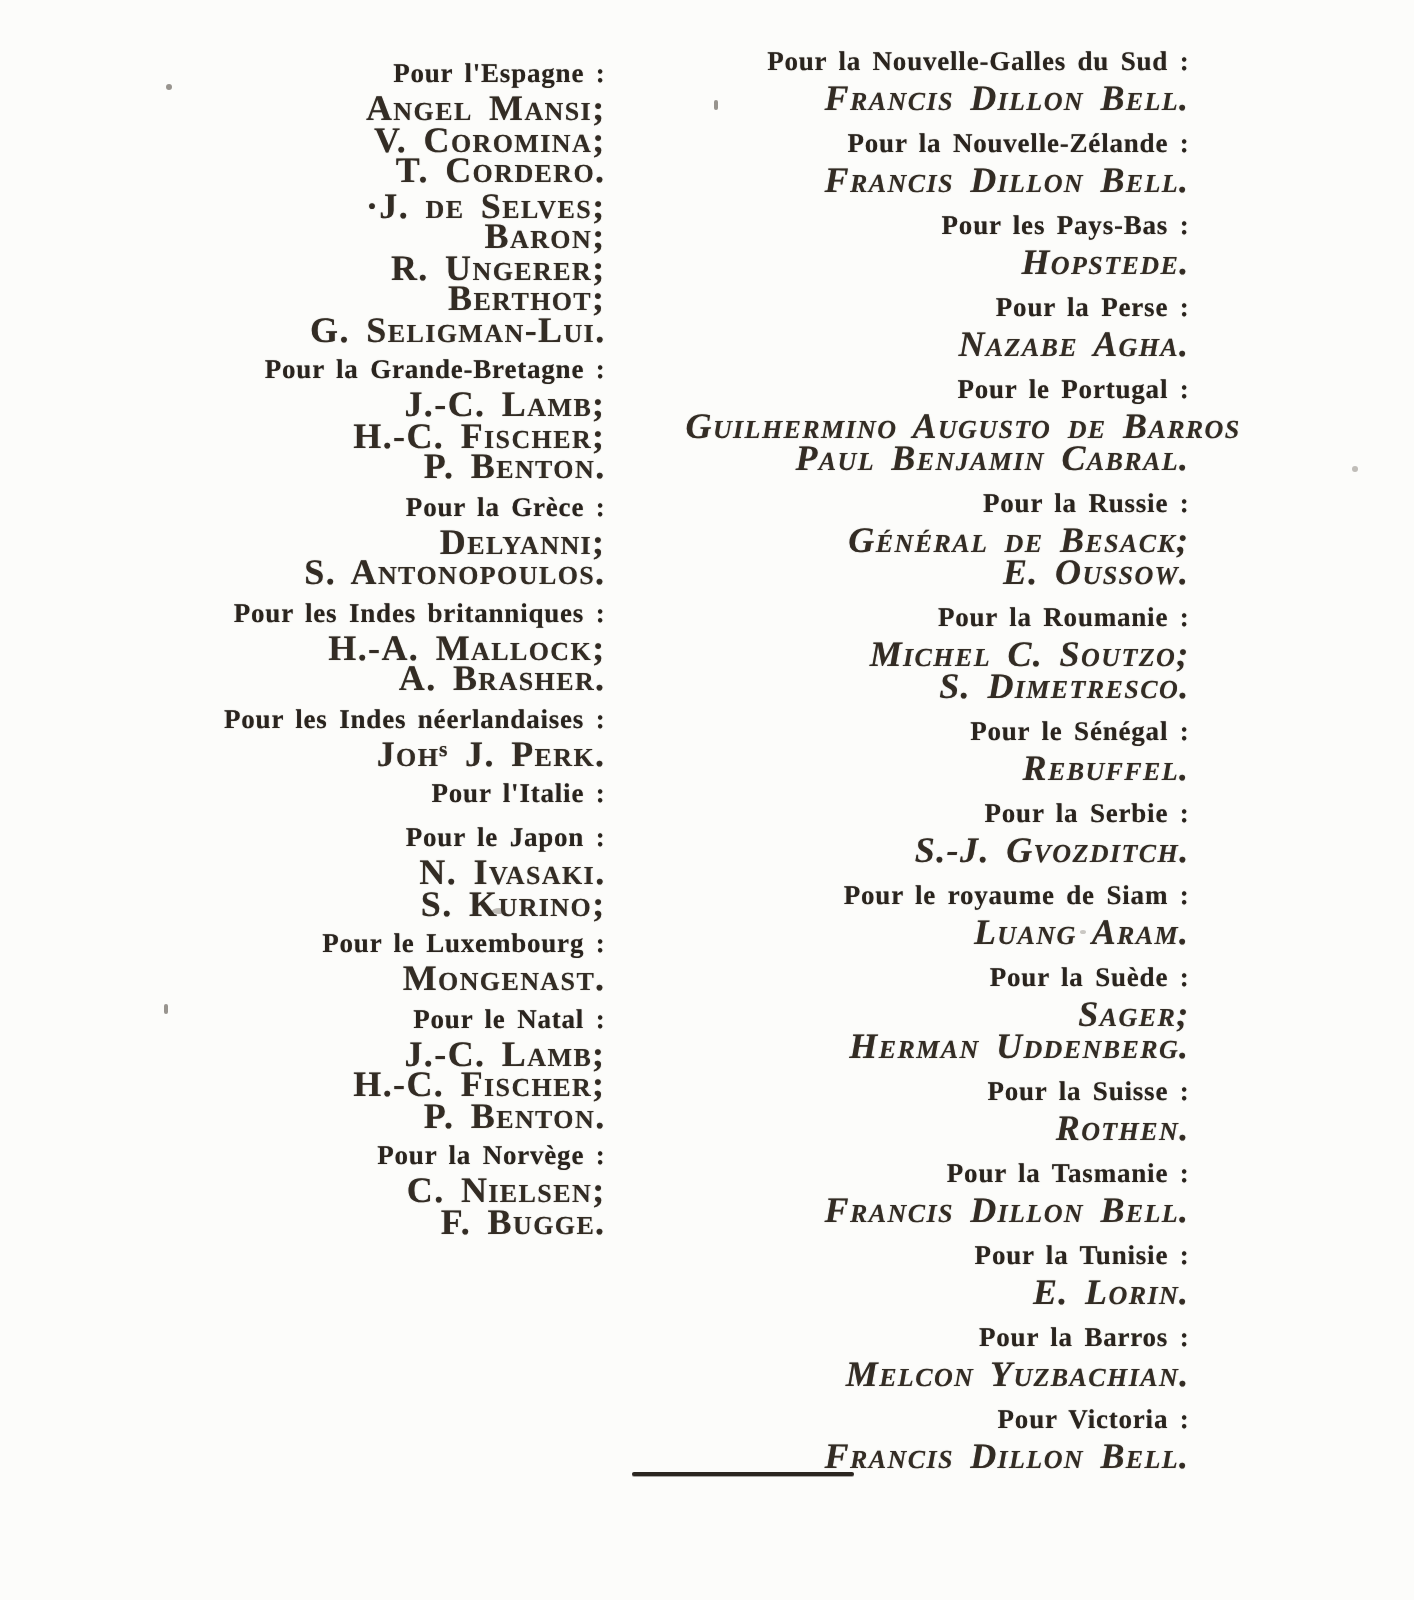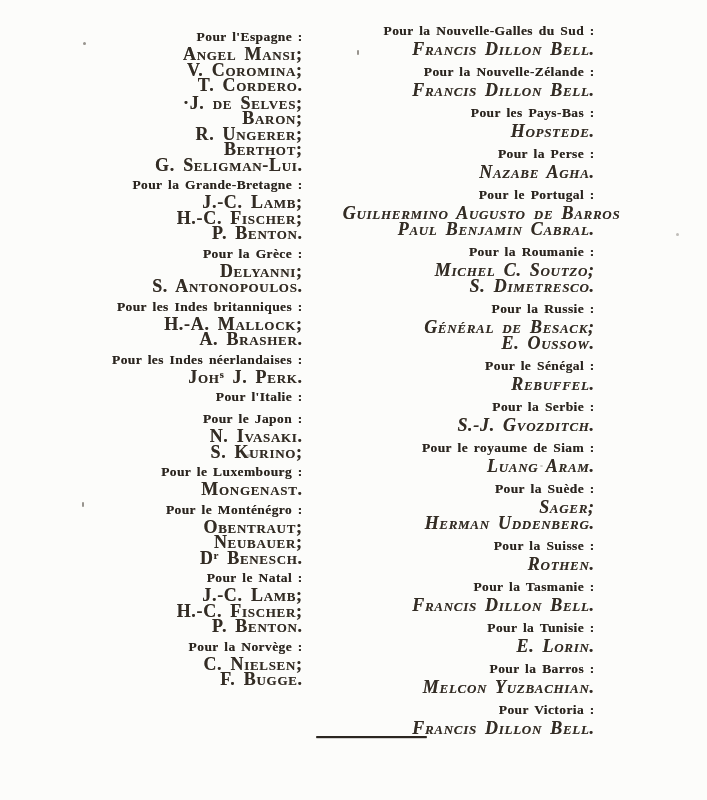"Pour la Roumanie :" div.entry { order: before "Pour la Russie :" -> after "Pour la Russie :" }
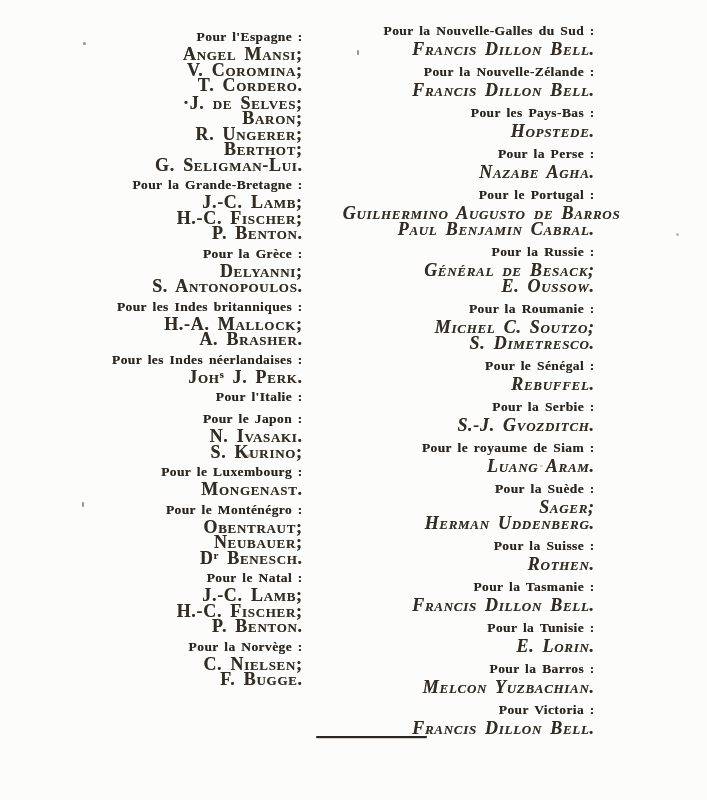"Pour le Monténégro :" div.entry { html: <div> <div>Pour le Monténégro :</div> <div>Obentraut;</div> <div>Neubauer;</div> <div>Dʳ Benesch.</div> </div> -> none }
